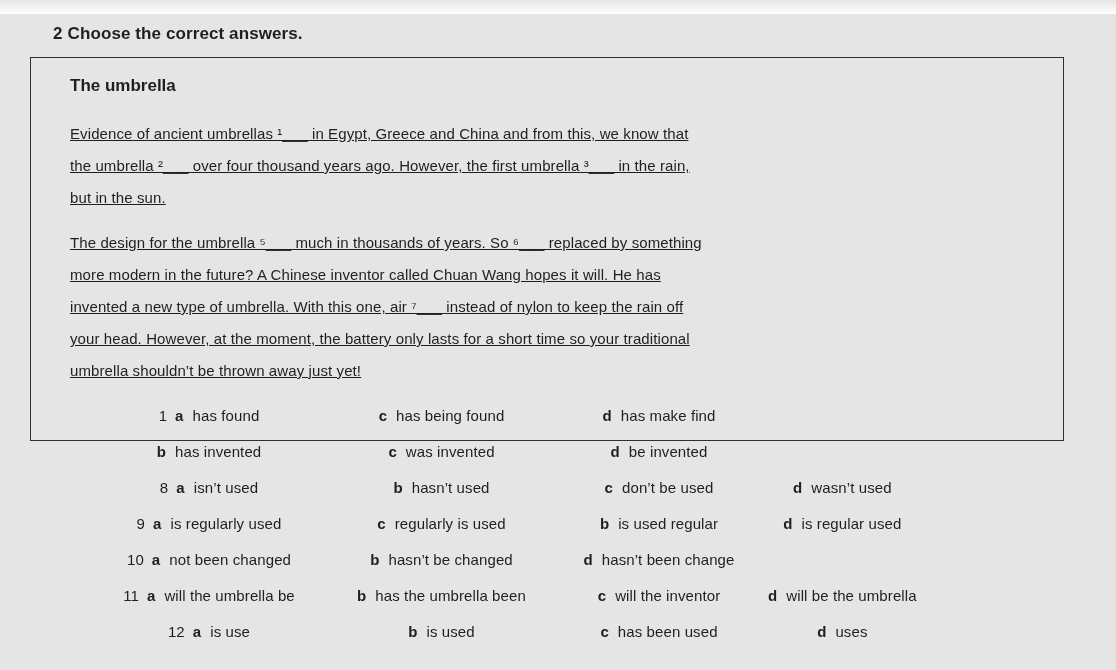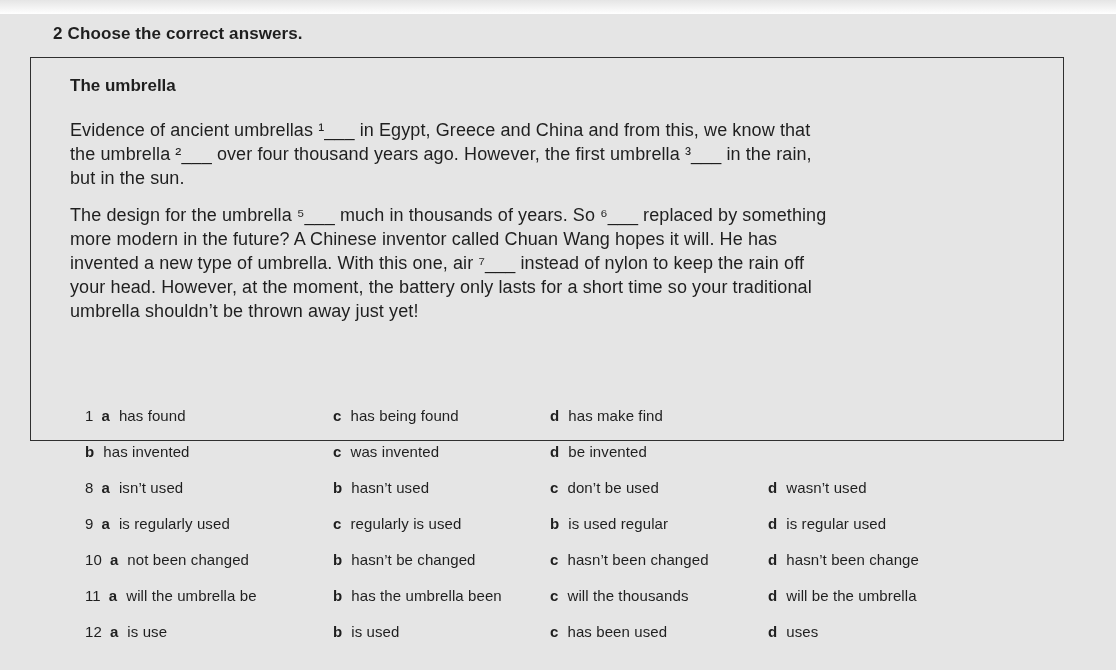"Evidence of ancient umbrellas ¹___" .para { font-size: 18px -> 15px; line-height: 24px -> 32px; text-decoration: none -> underline }
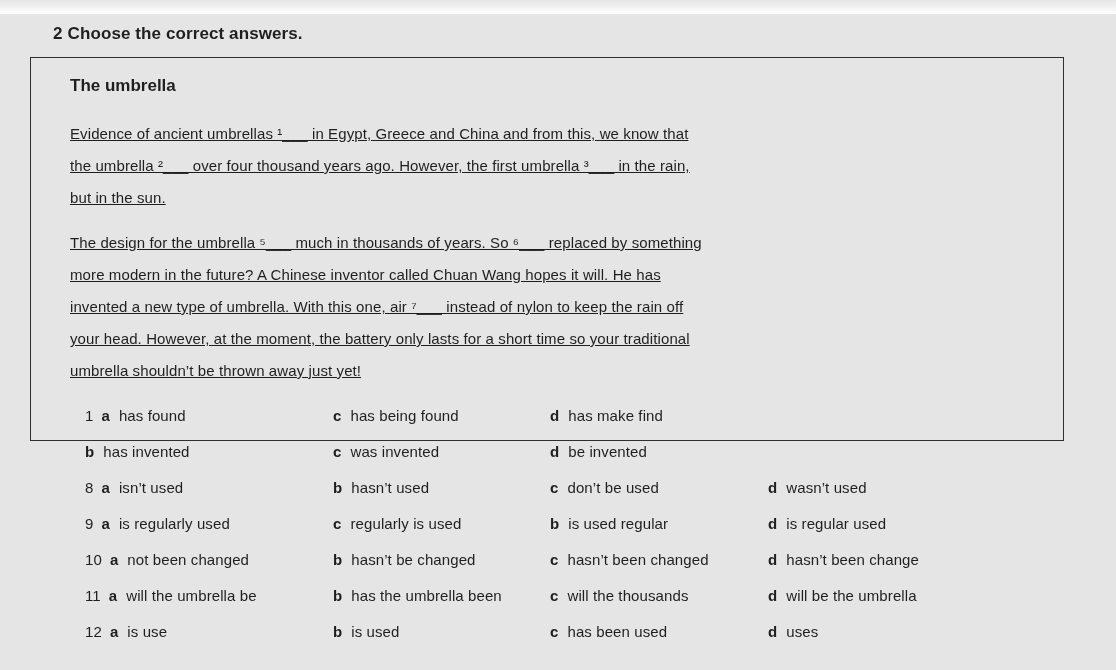"1 a has found" .answers { text-align: none -> center }
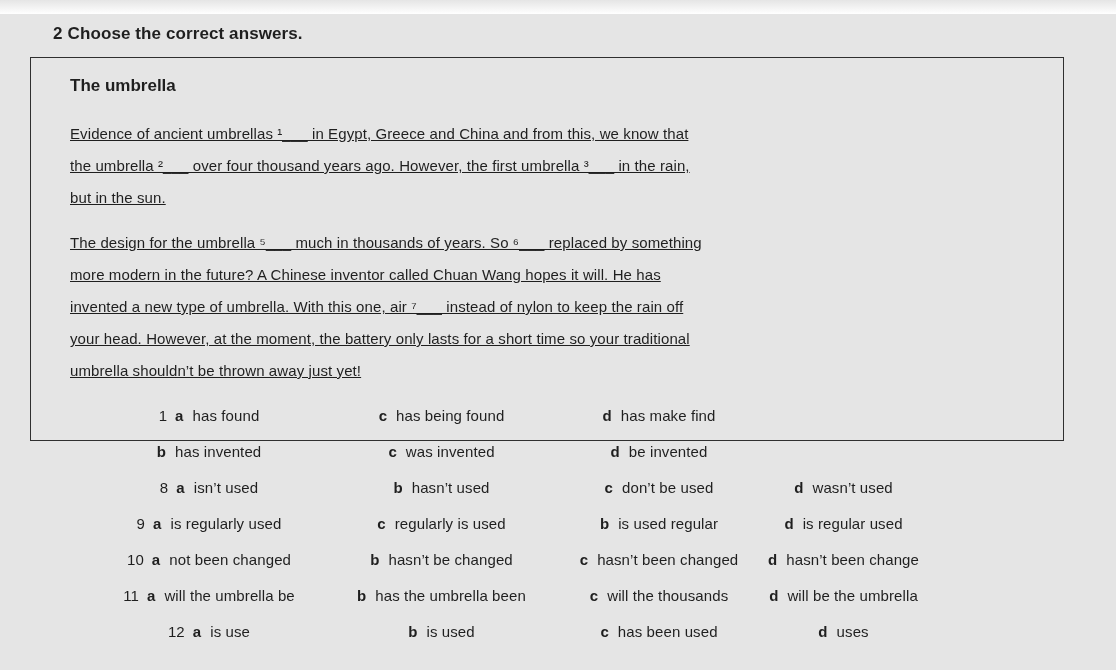"c hasn’t been changed" div.cell { html: <div><span>c</span><span>hasn’t been changed</span></div> -> none }
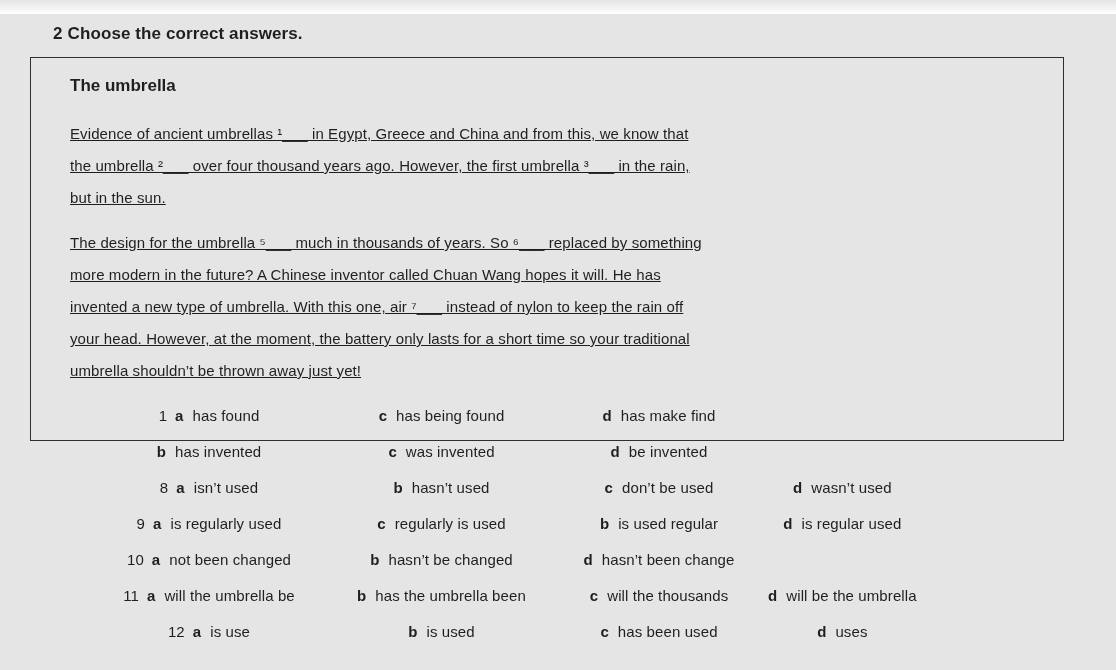"will the thousands" span.opt-text { text: thousands -> inventor }
